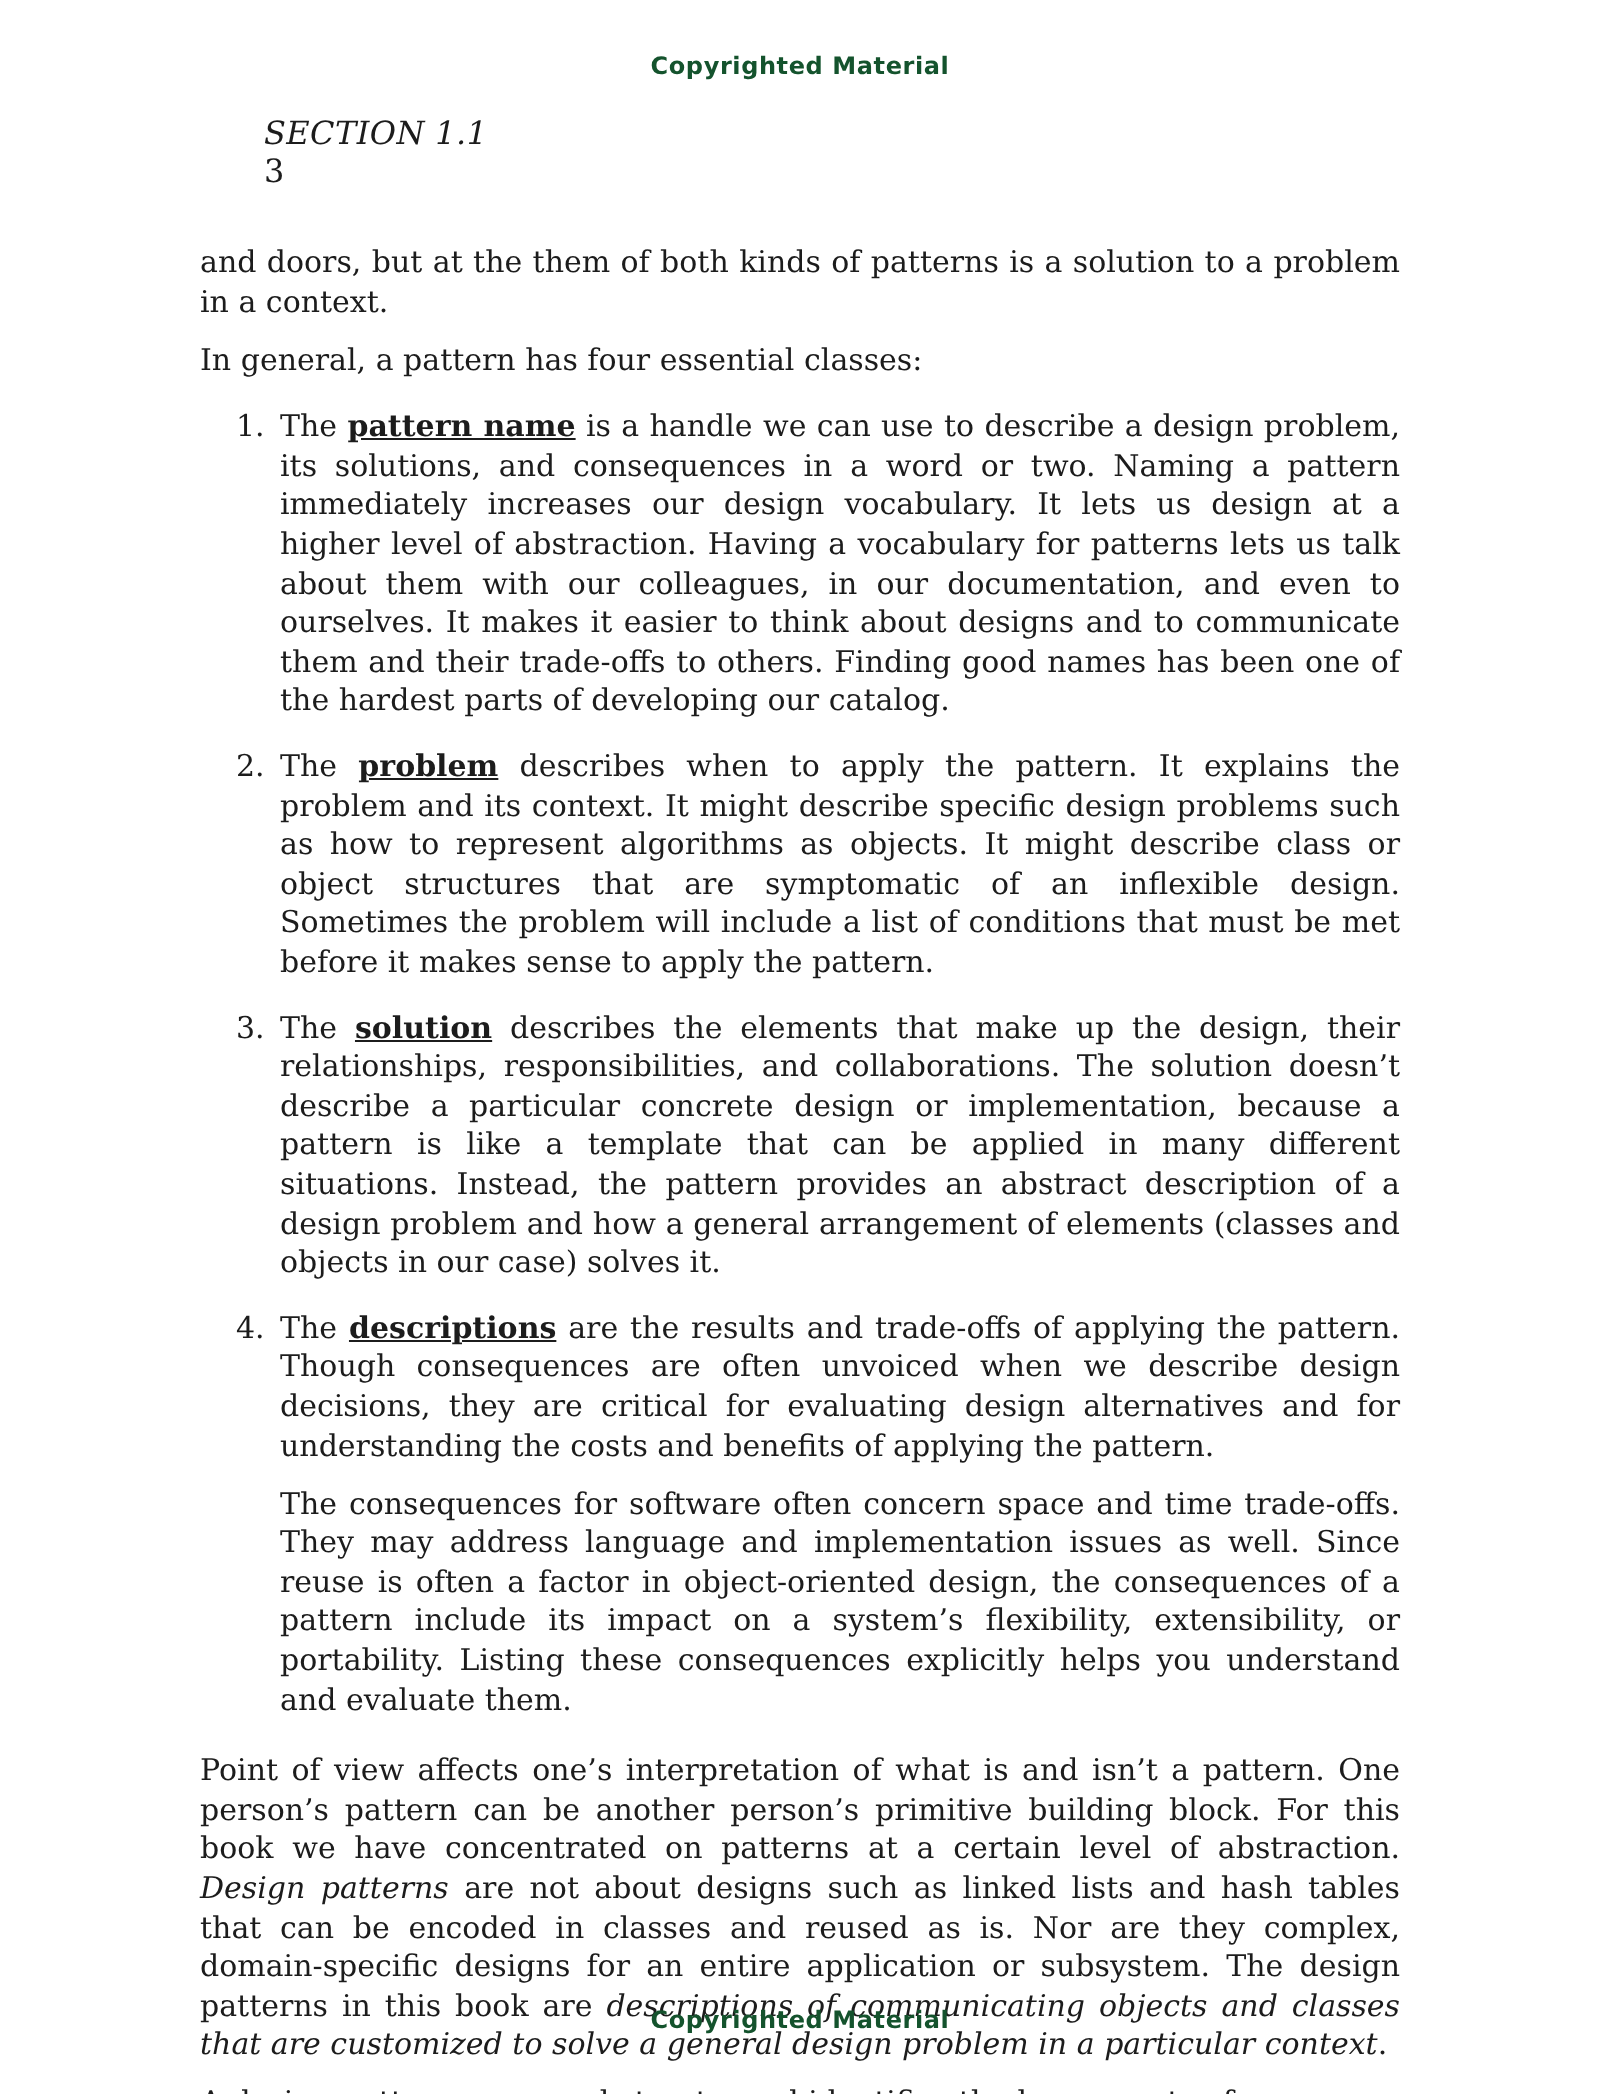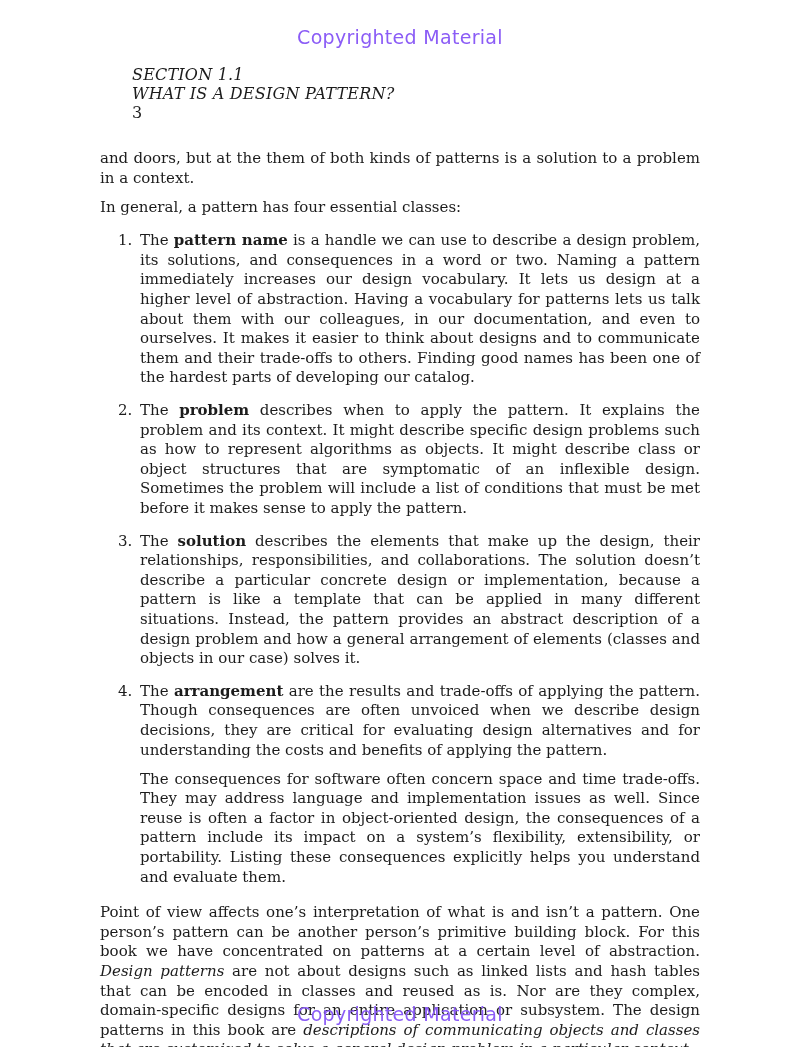"Copyrighted Material" .copyright { color: #8b5cf6 -> #14532d; font-size: 19px -> 12px; font-weight: normal -> bold }
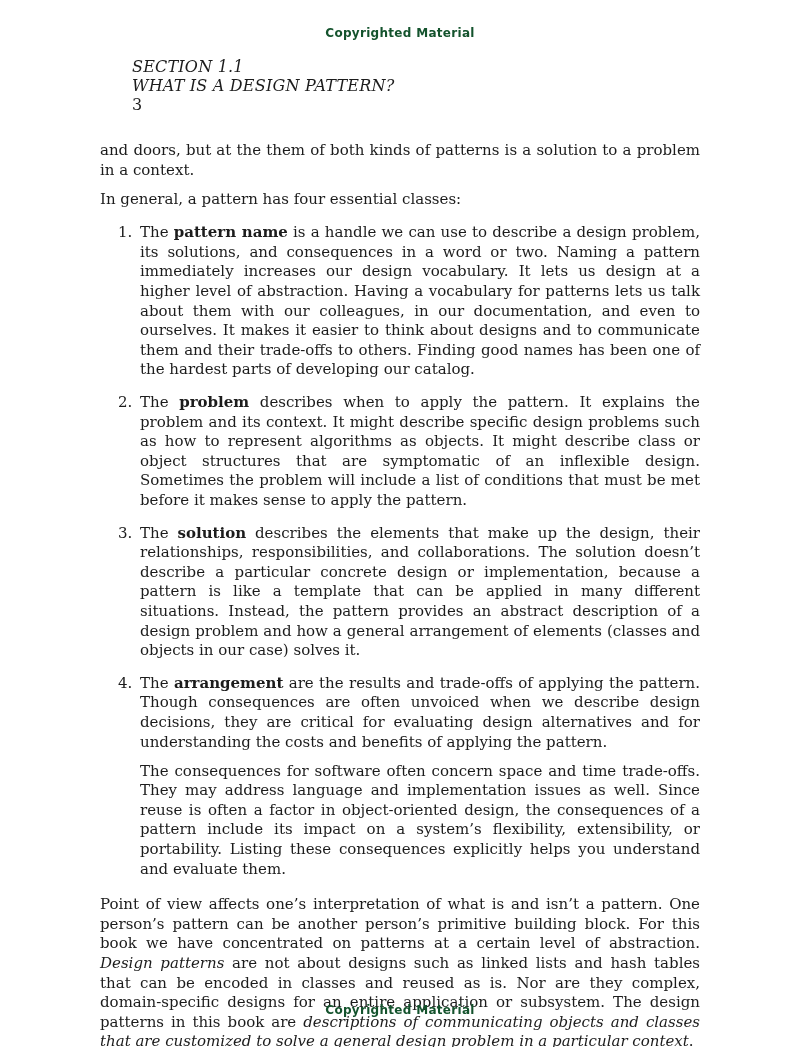"WHAT IS A DESIGN PATTERN?" span.title { html: <span>WHAT IS A DESIGN PATTERN?</span> -> none }
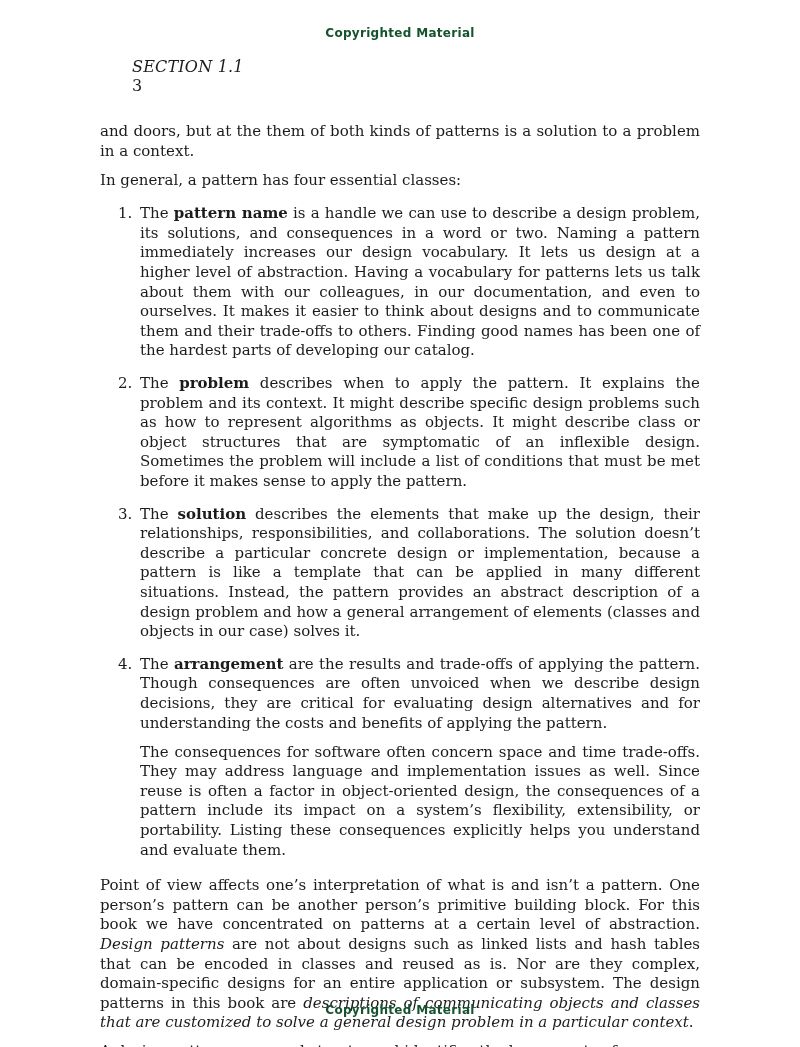"pattern name" strong { text-decoration: none -> underline }
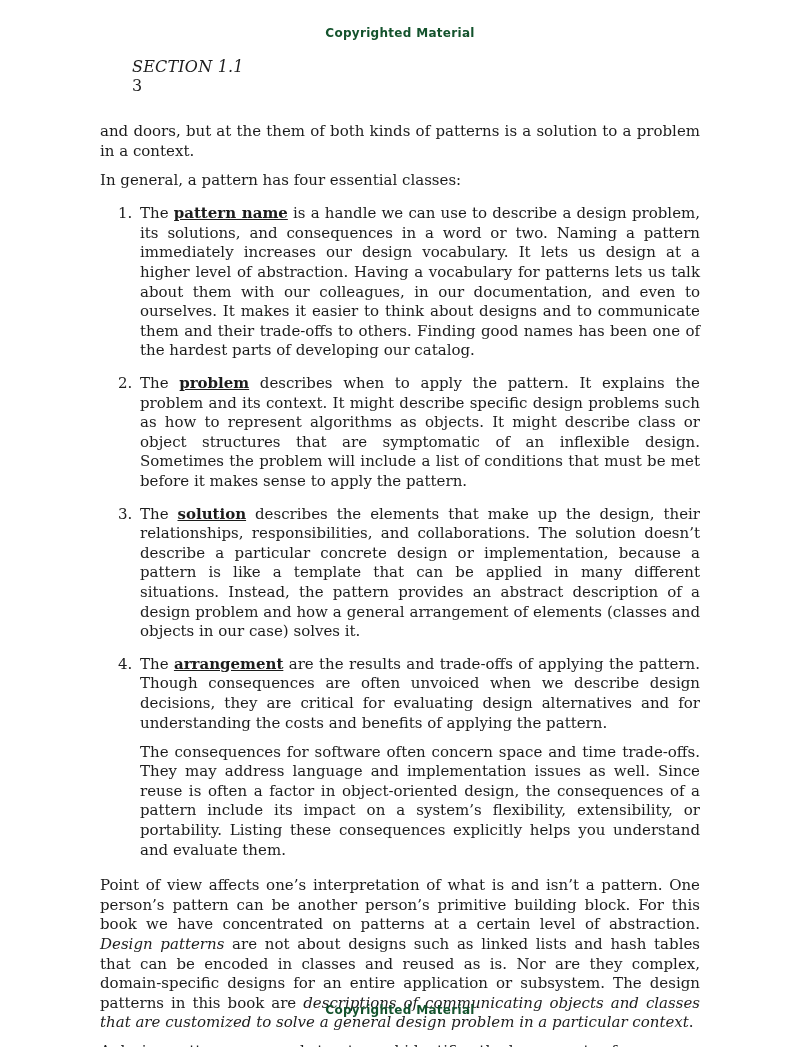"arrangement" strong { text: arrangement -> descriptions }
